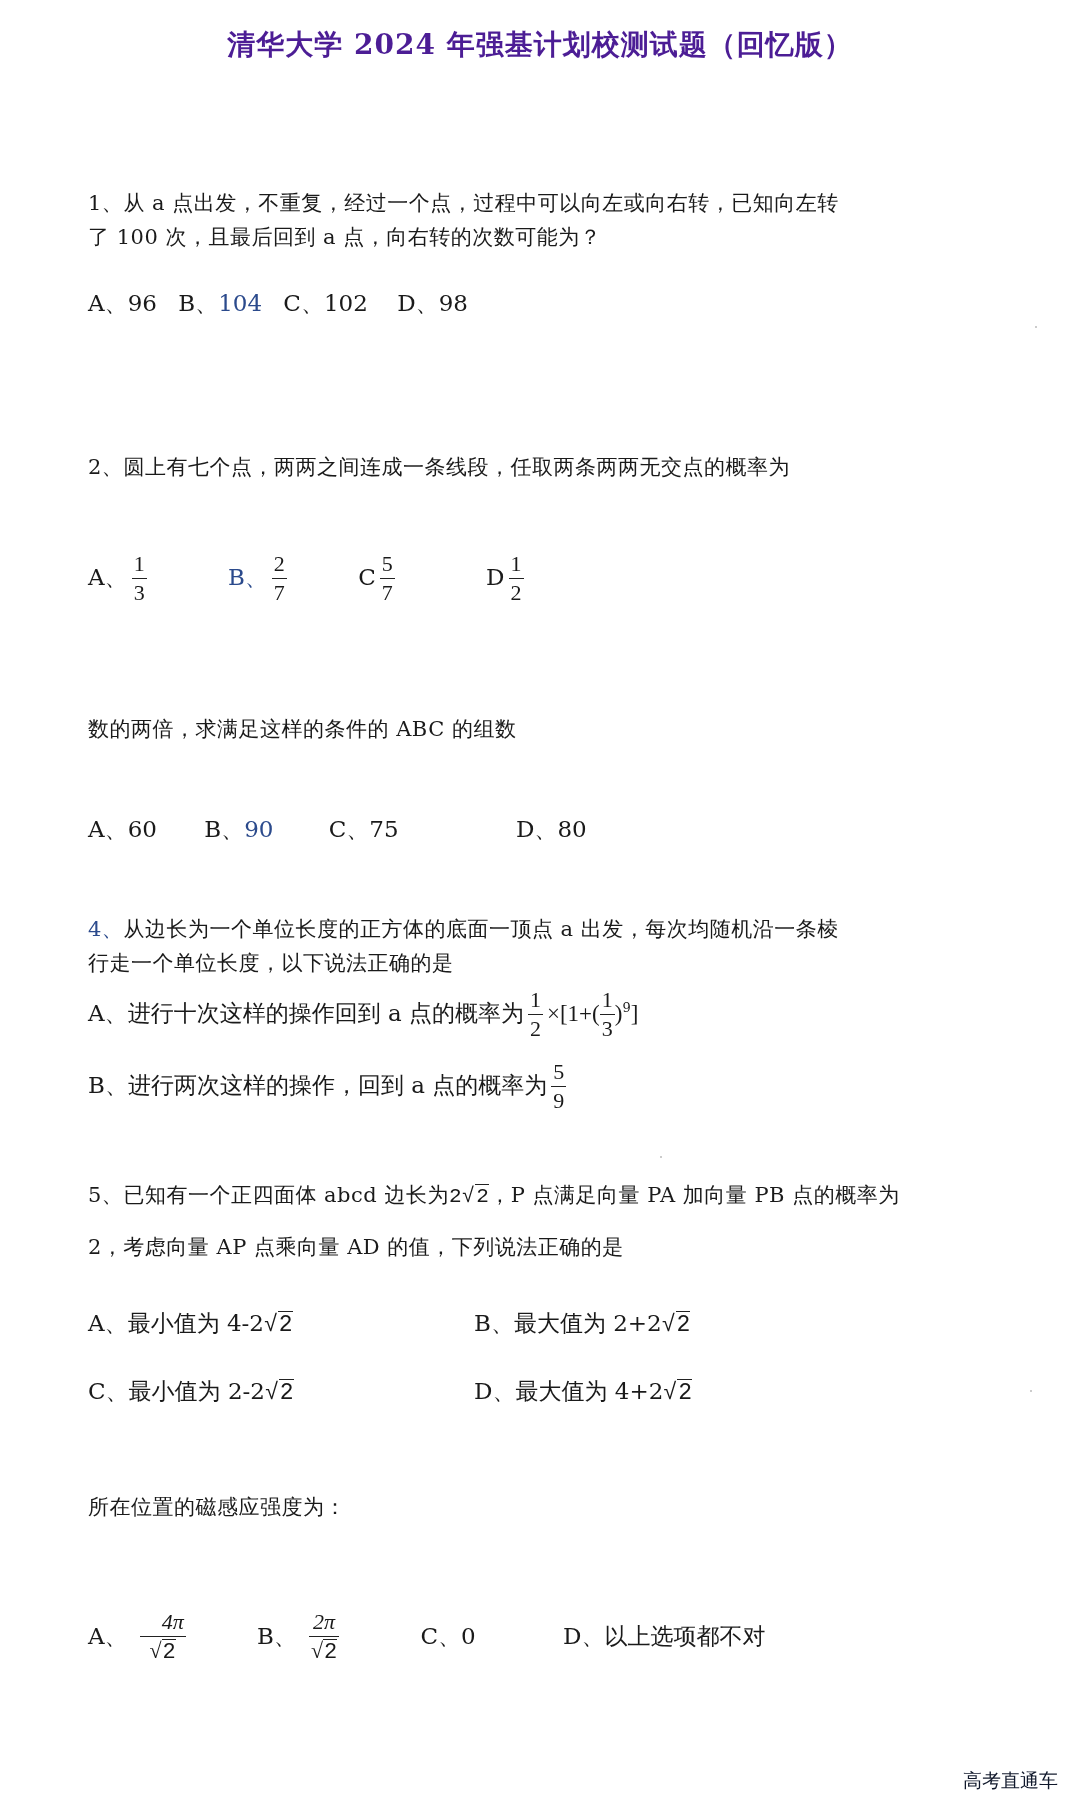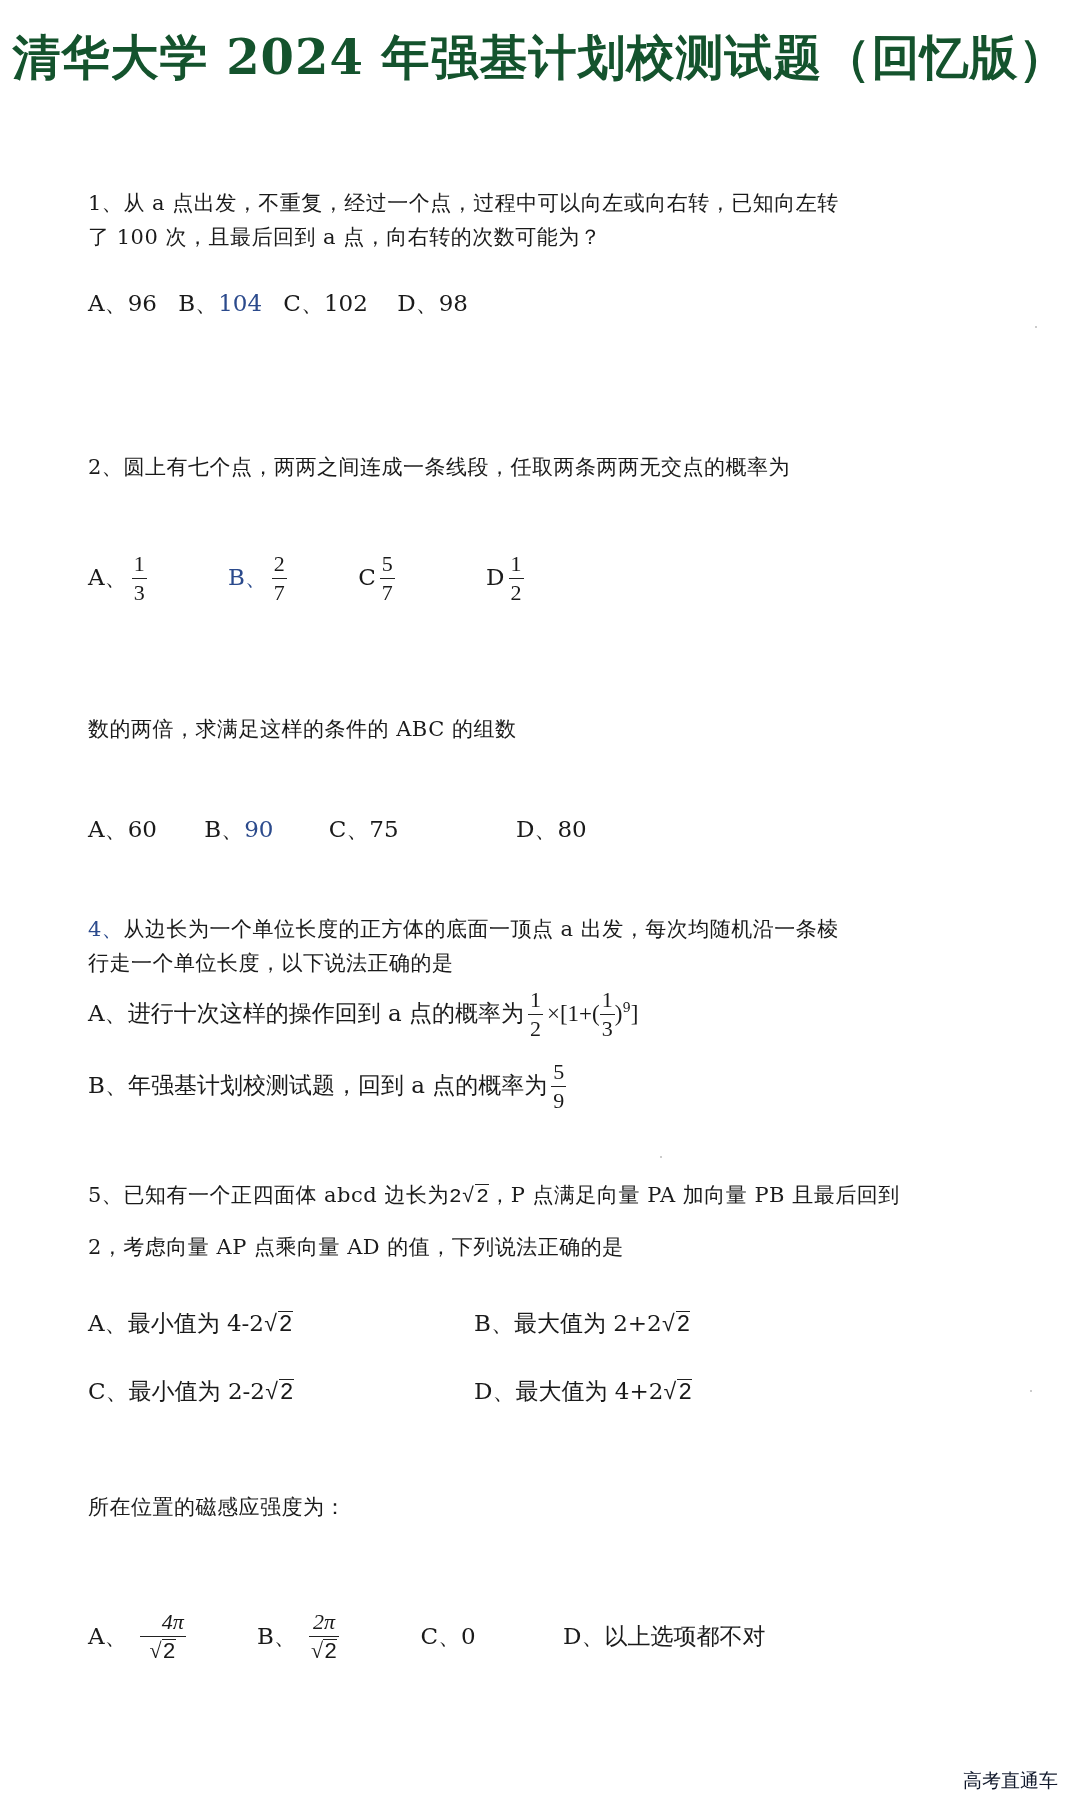"清华大学 2024 年强基计划校测试题（回忆版）" .title { color: #14532d -> #4c1d95; font-size: 48px -> 28px }
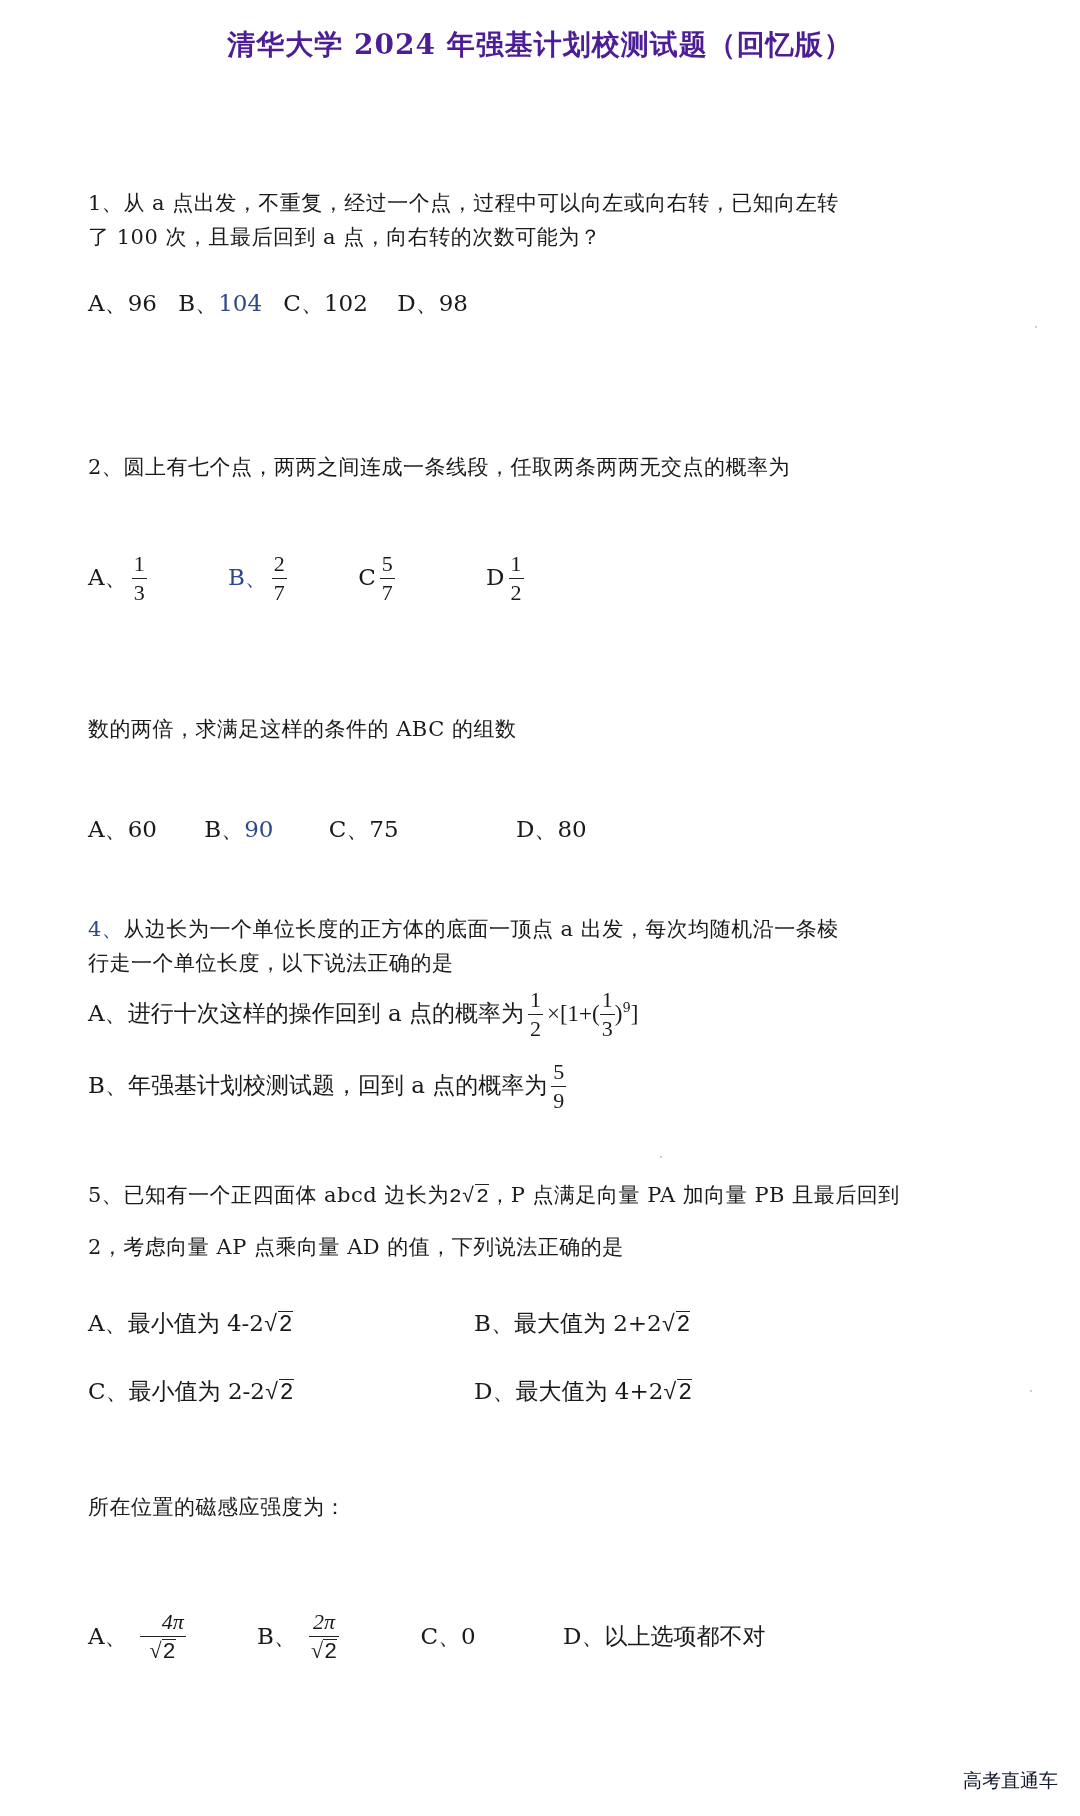"年强基计划校测试题，回到 a 点的概率为" span { text: 年强基计划校测试题 -> 进行两次这样的操作 }
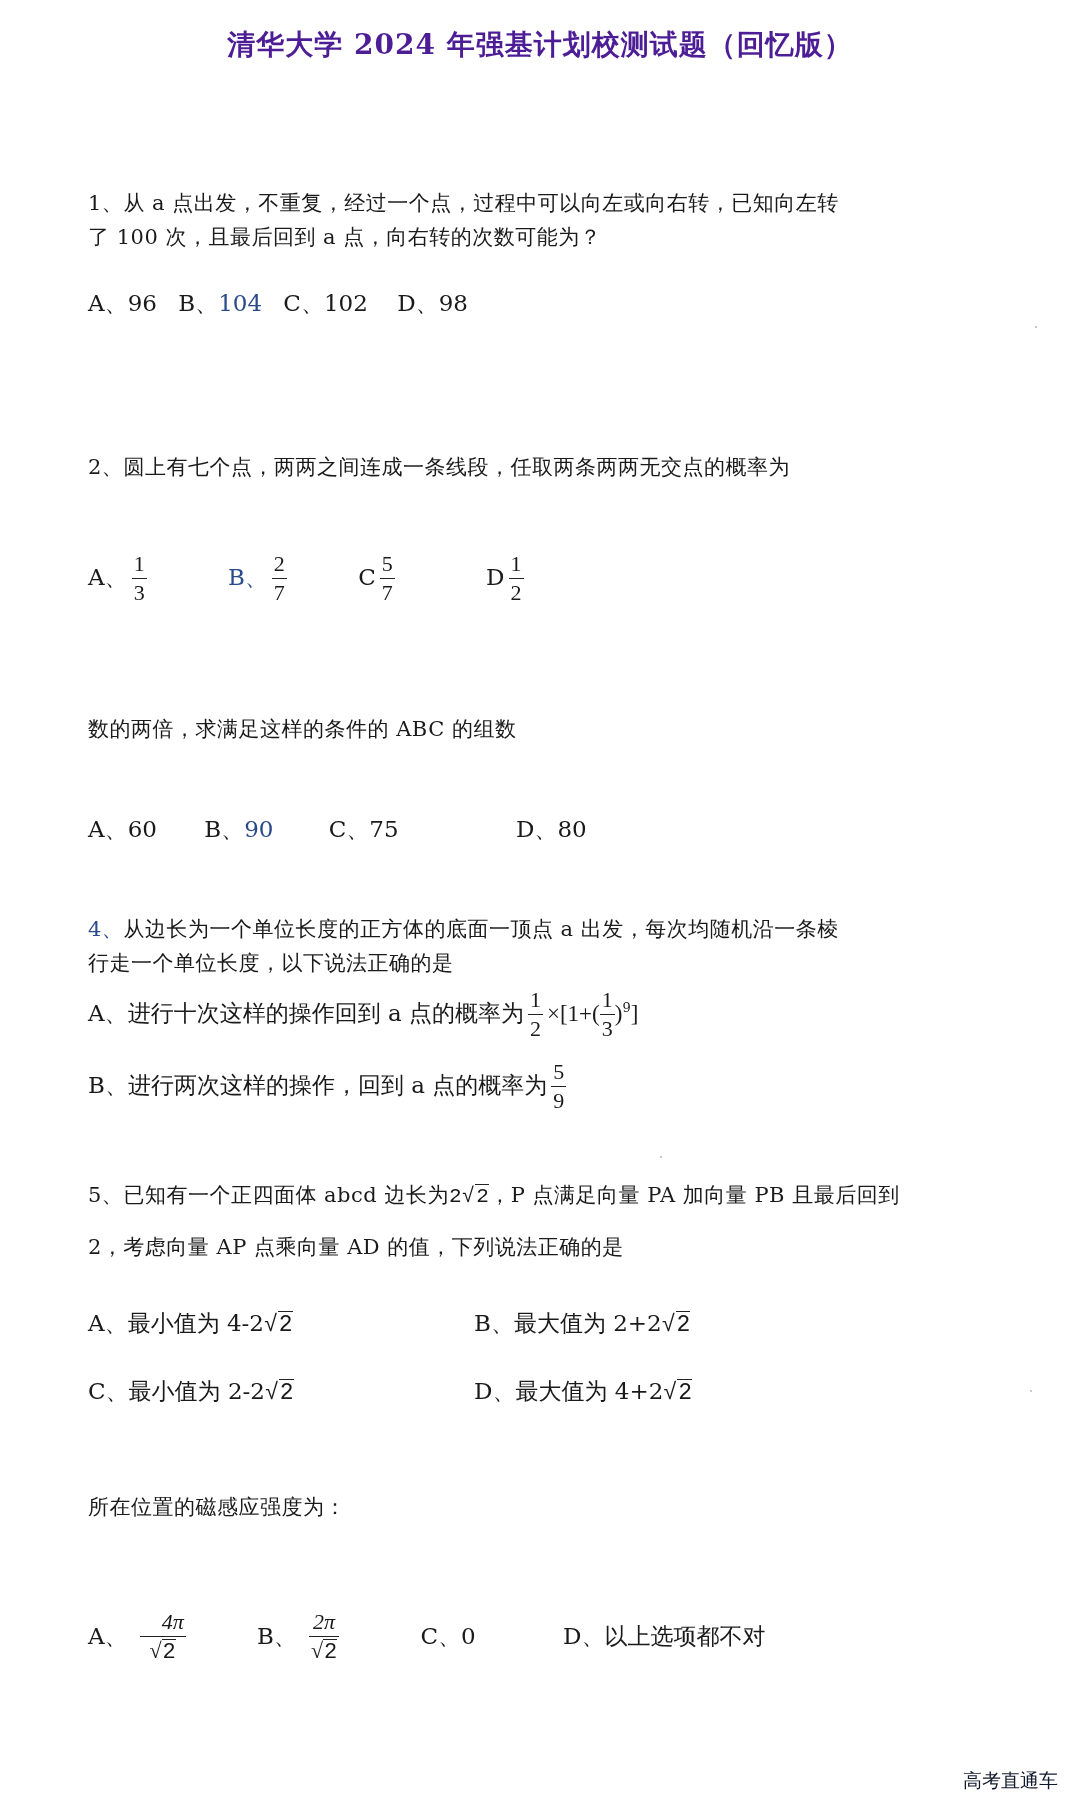"，P 点满足向量 PA 加向量 PB" span { text: 且最后回到 -> 点的概率为 }
